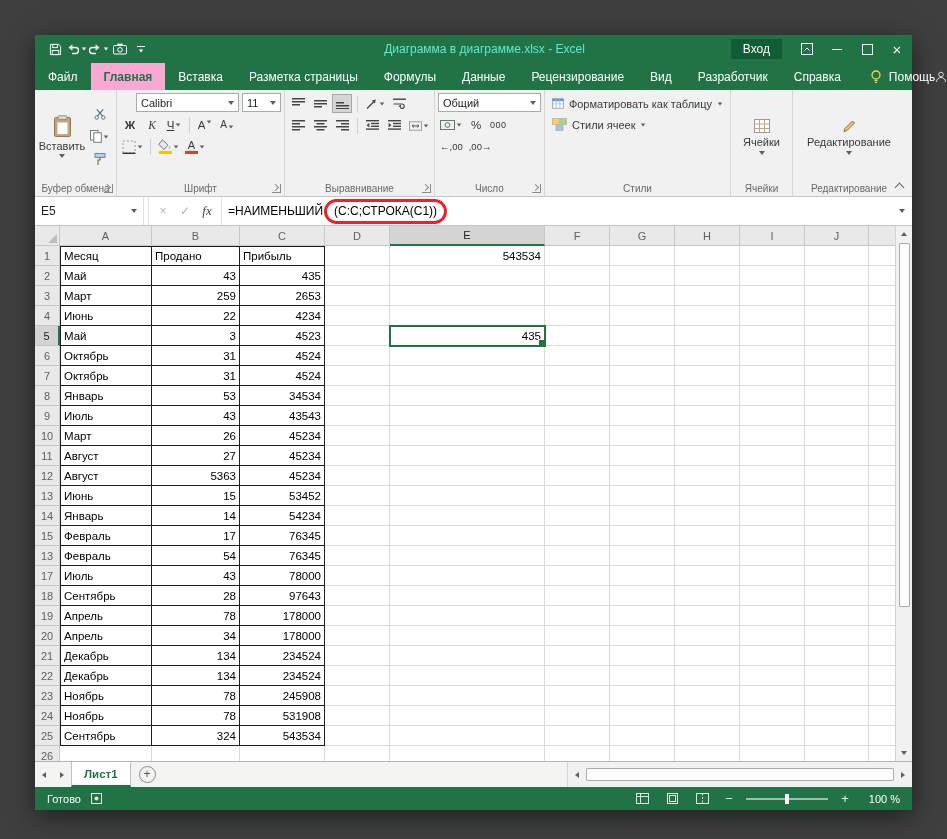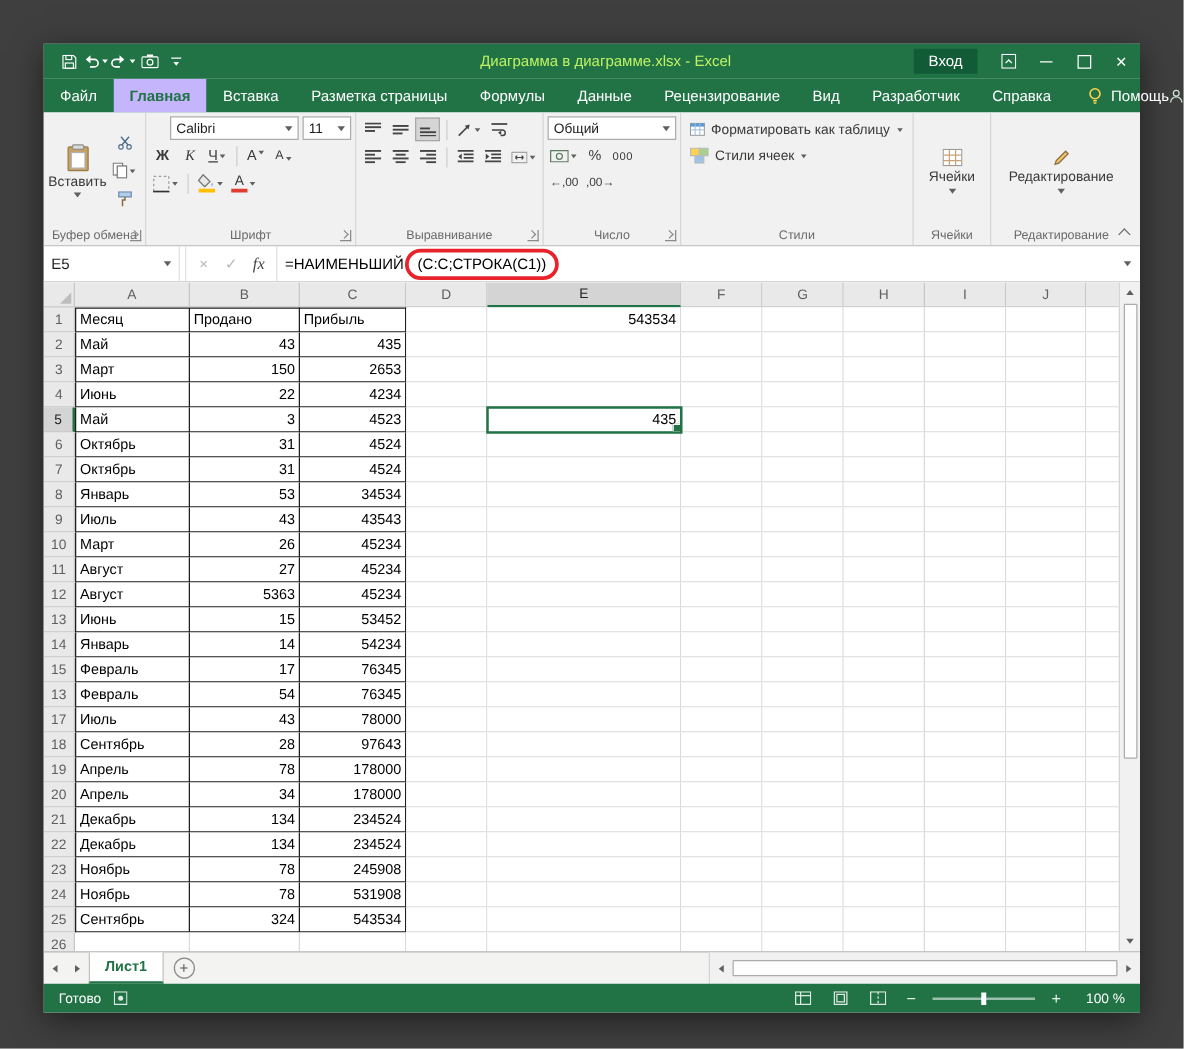"Диаграмма в диаграмме.xlsx - Excel" .title { color: #bef264 -> #5eead4 }
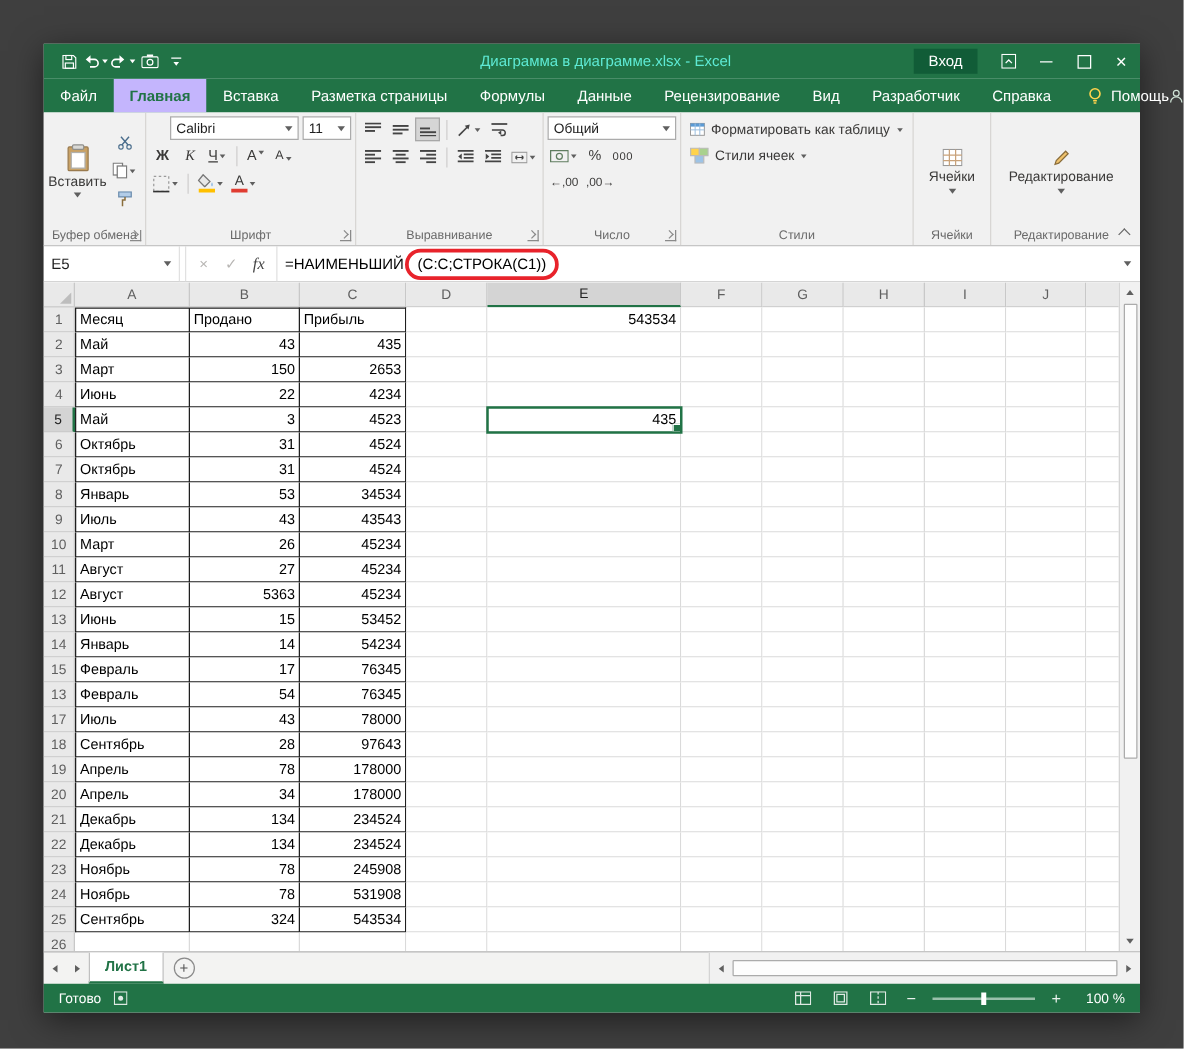"Главная" .rtab.active { background: #c4b5fd -> #f9a8d4 }
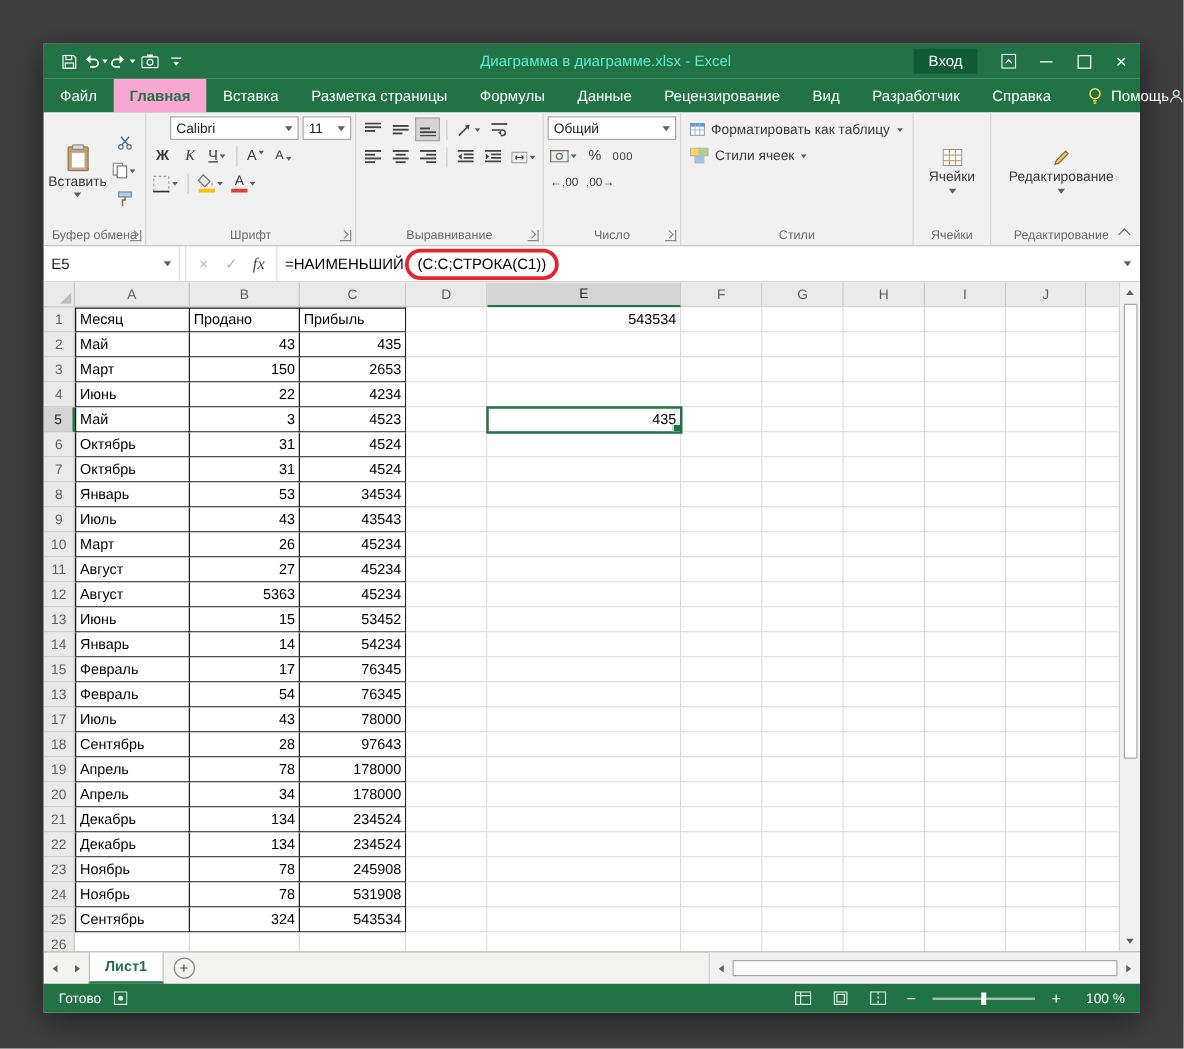"150" div.cell { text: 150 -> 259 }
